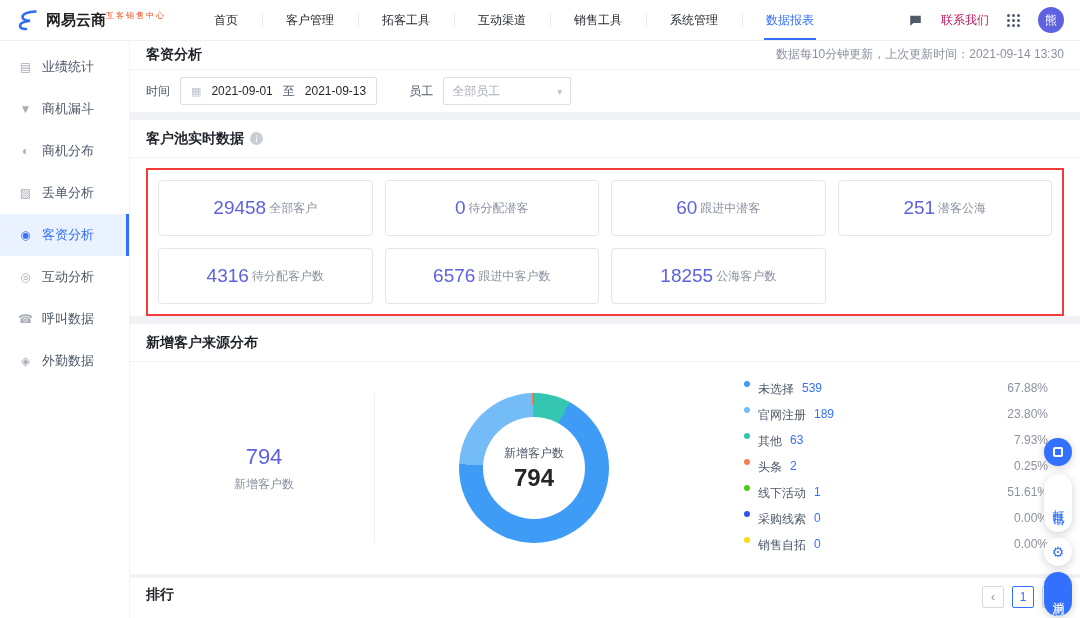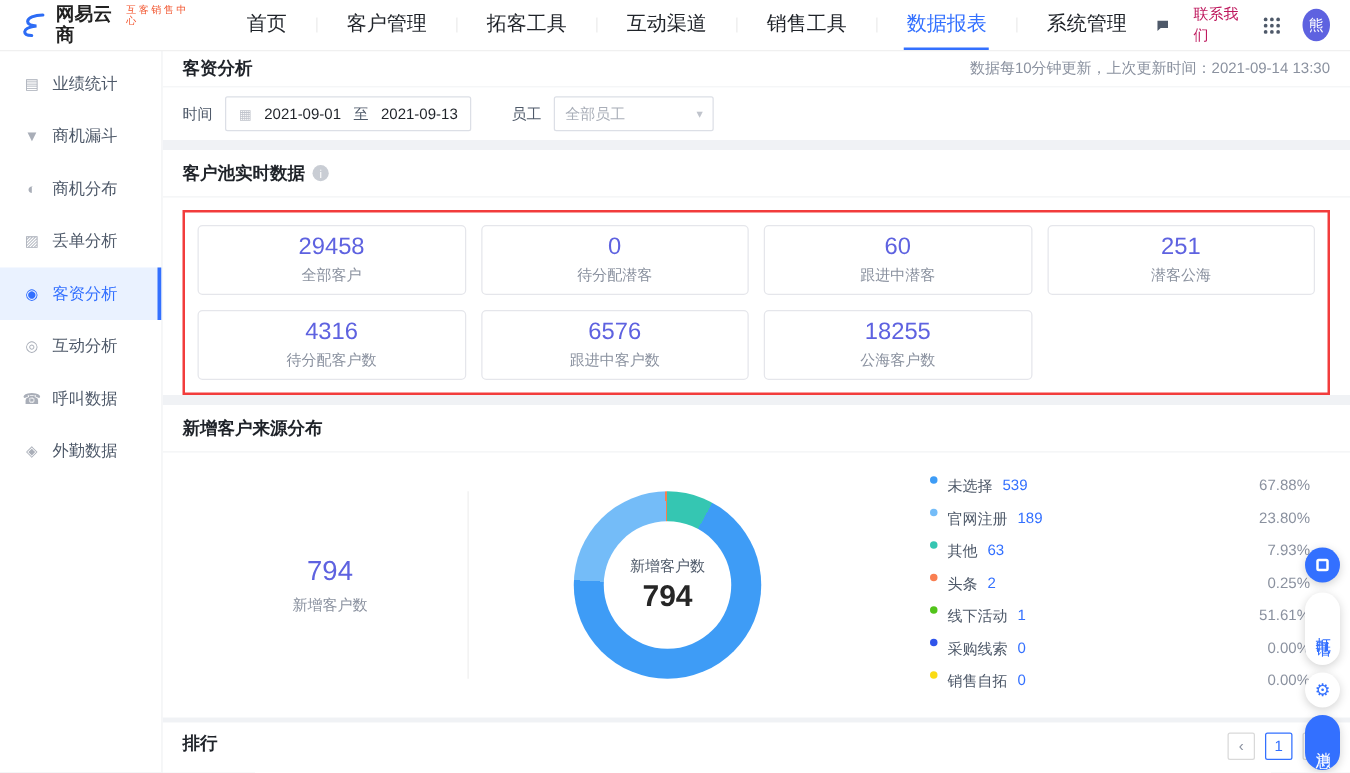"首页" .nav-item { font-size: 16px -> 12px }
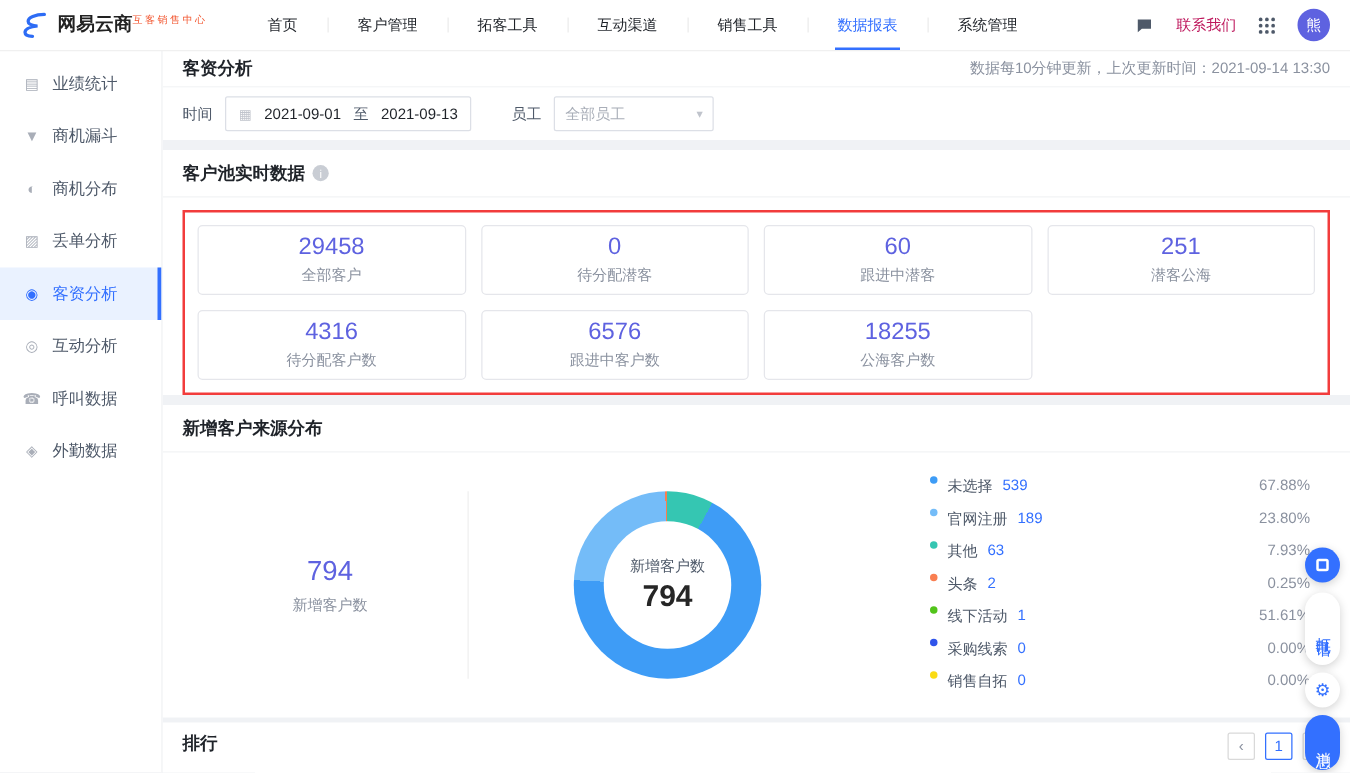"数据报表" div.nav-item { order: before "系统管理" -> after "系统管理" }
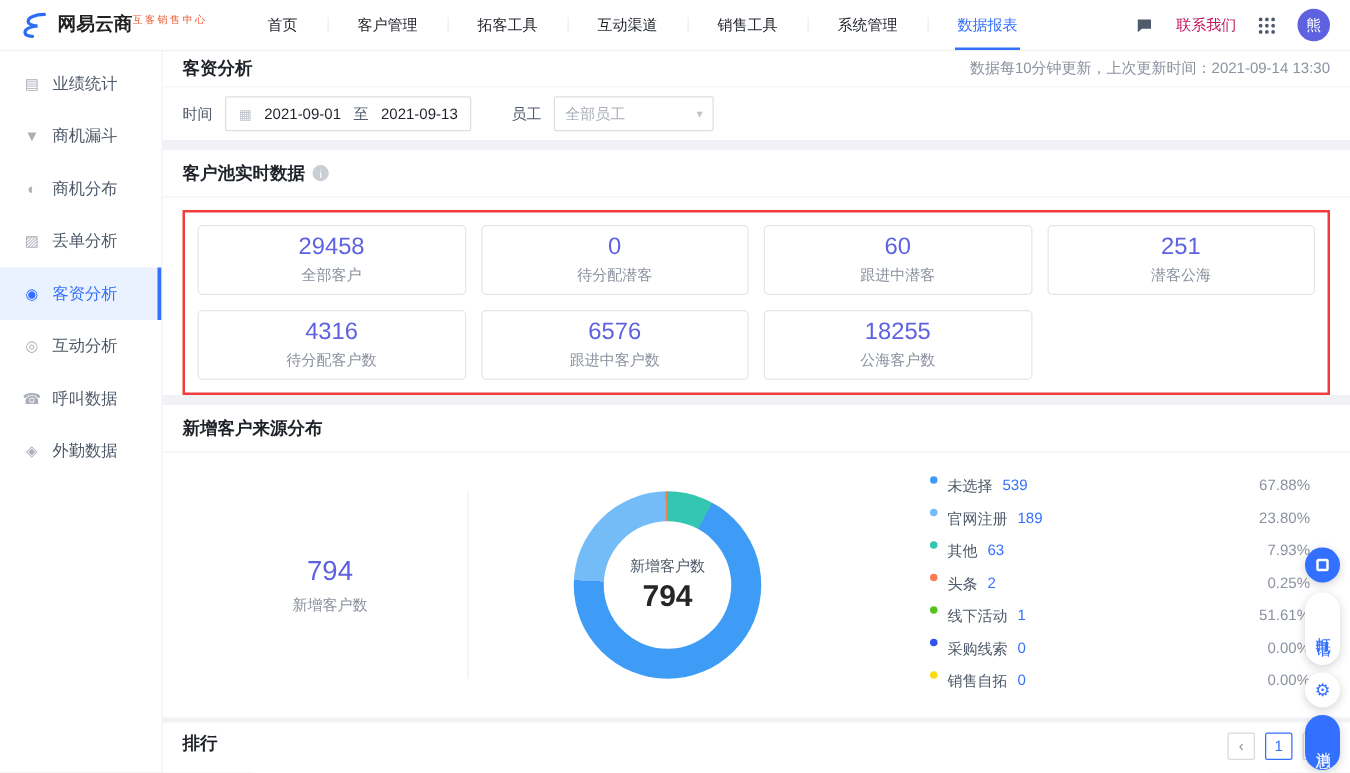"29458" .stat-card { flex-direction: column -> row }
